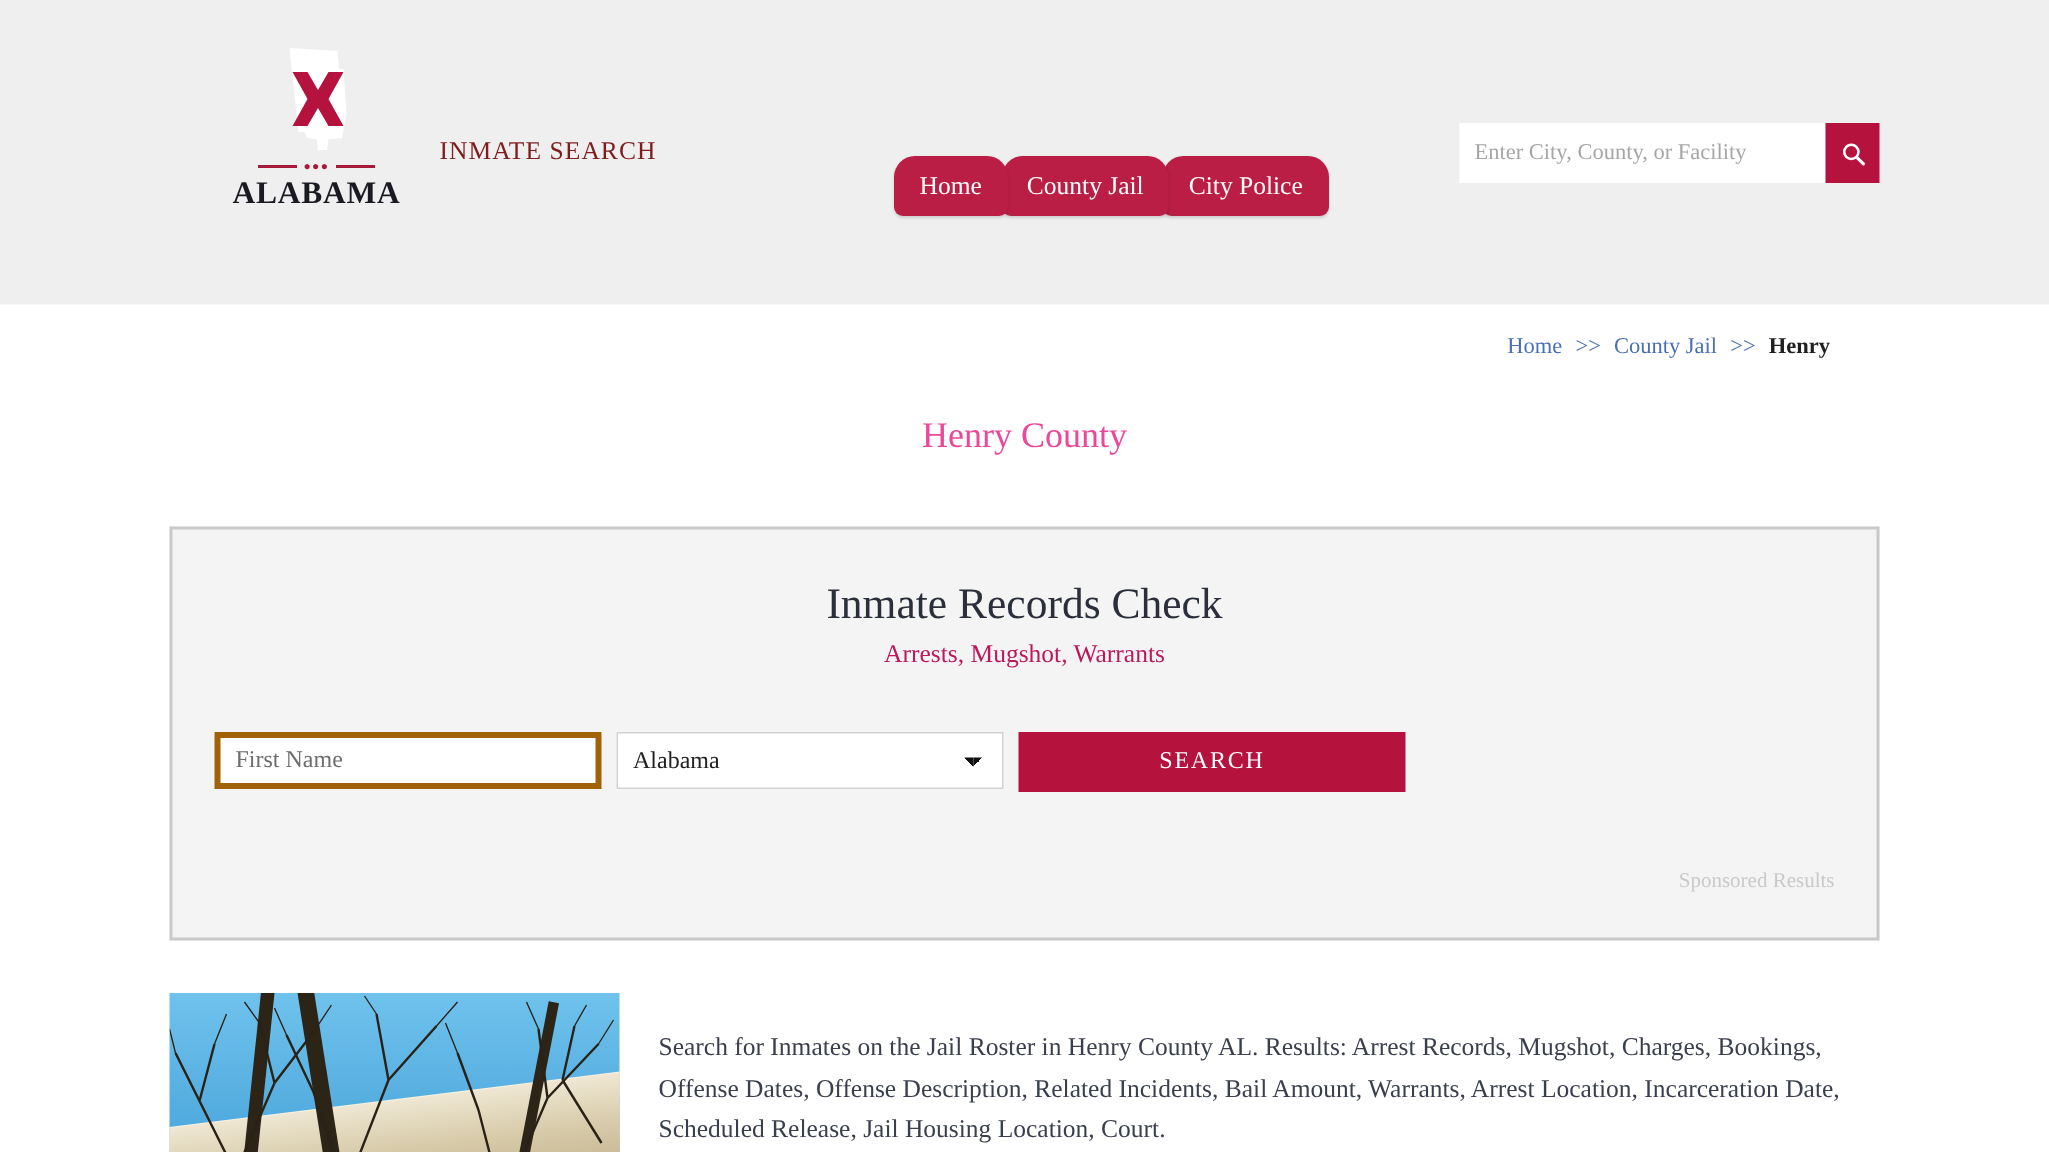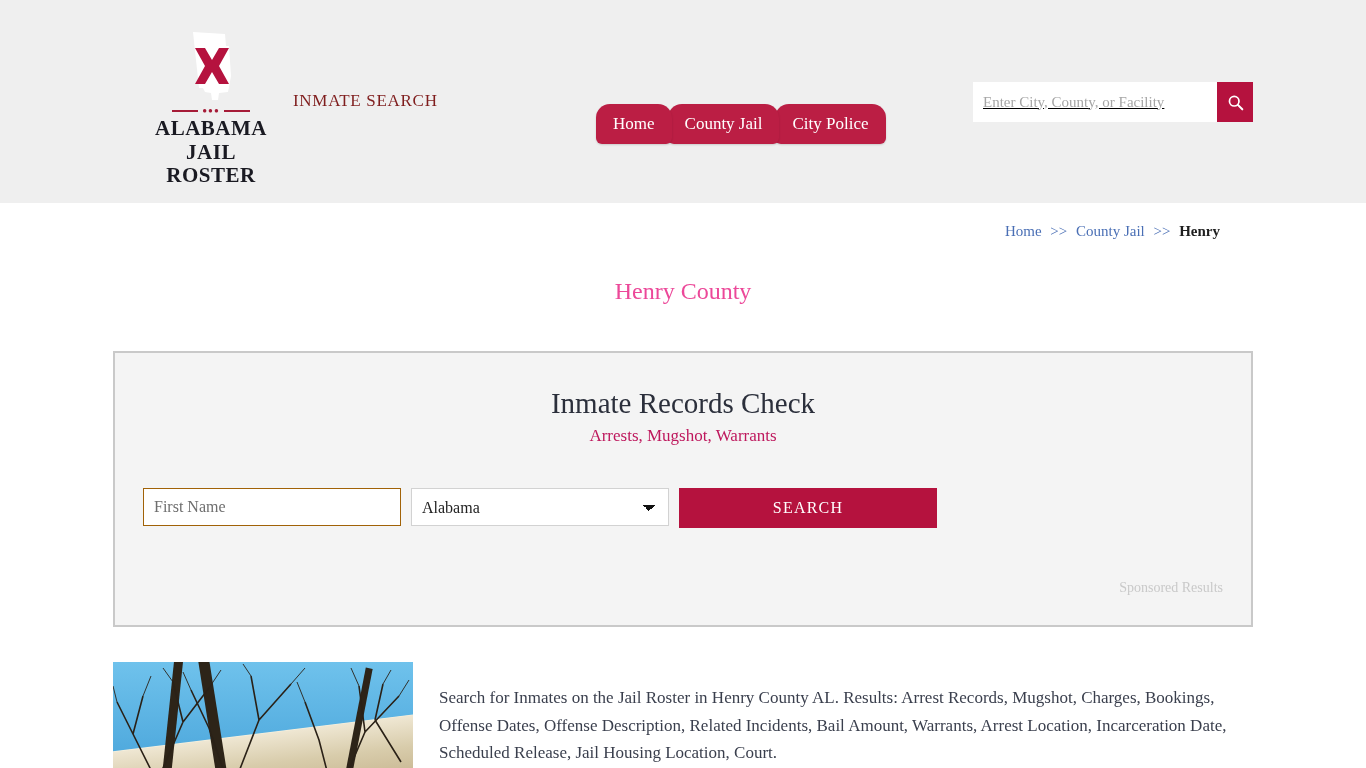"Enter City, County, or Facility" .header-search { text-decoration: underline -> none }
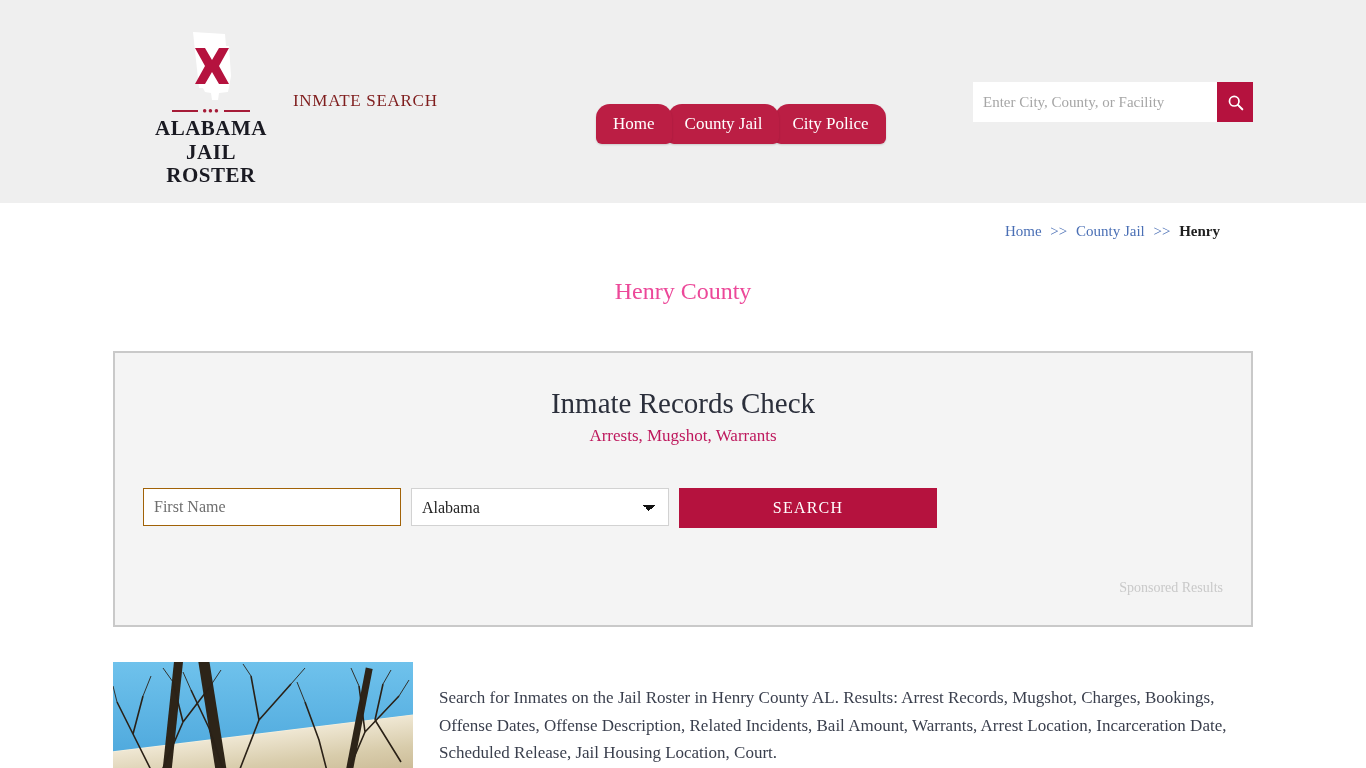"JAIL ROSTER" span.l2 { html: <span>JAIL ROSTER</span> -> none }
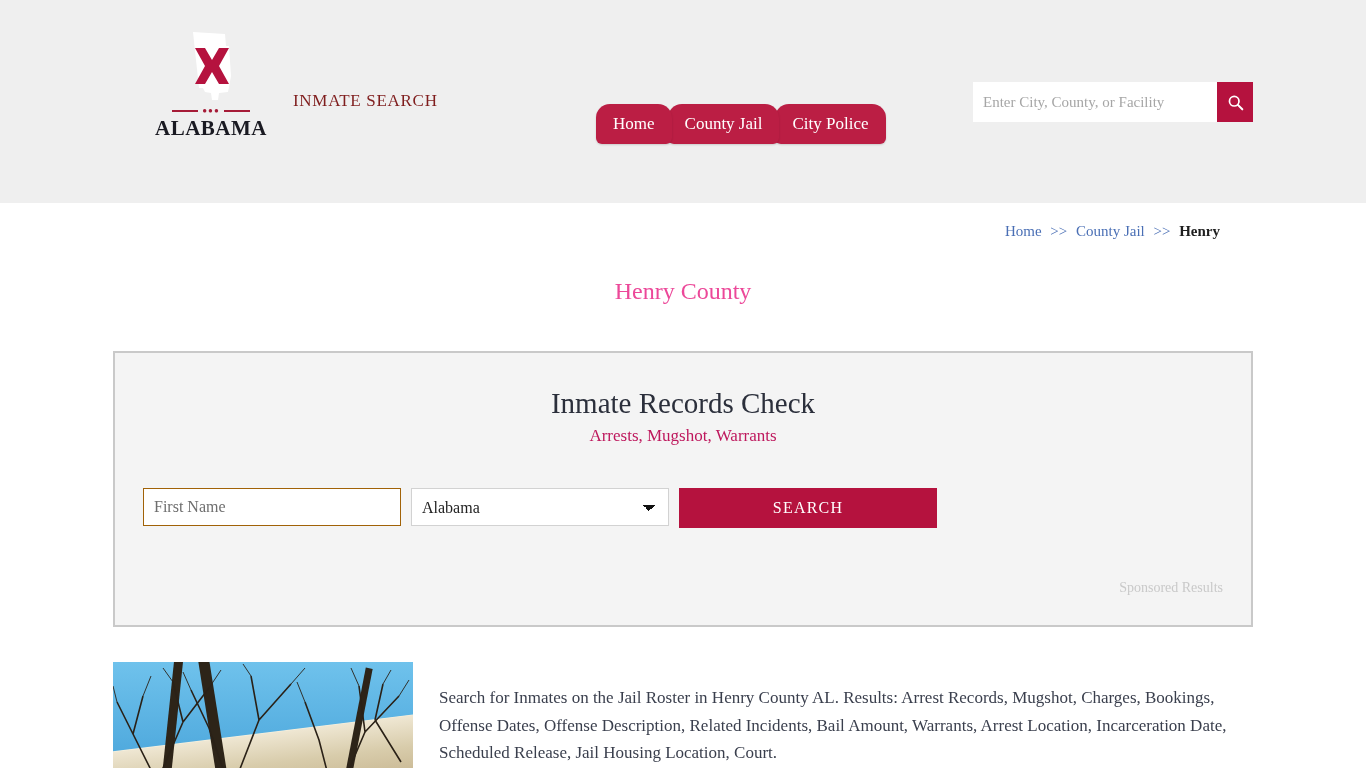"First Name" .sp-form input[type=text] { border: 1px solid #a16207 -> 4px solid #a16207 }
